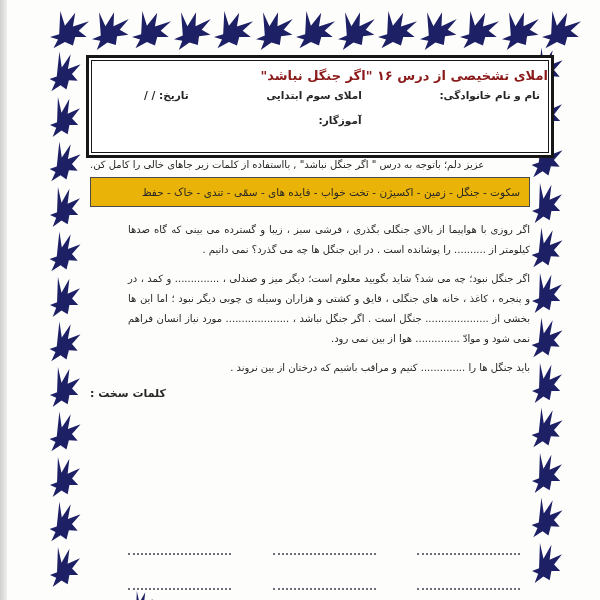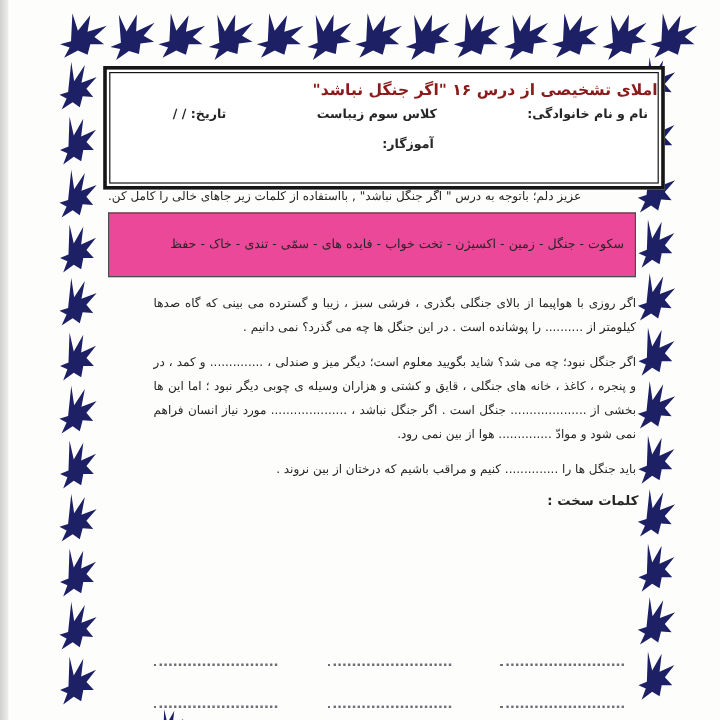"کلاس سوم زیباست" span { text: کلاس سوم زیباست -> املای سوم ابتدایی }
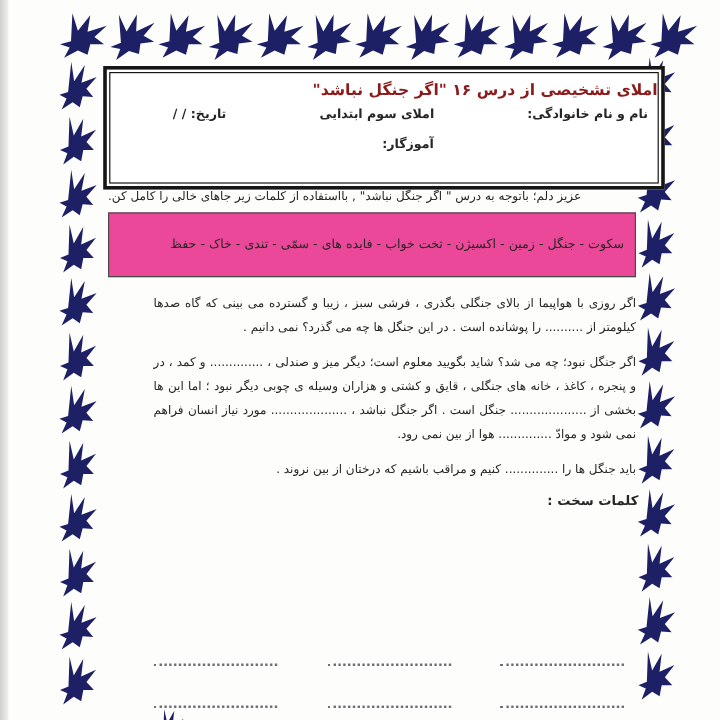"سکوت - جنگل - زمین" .word-bank { background: #ec4899 -> #eab308; padding: 20px 9px -> 8px 9px }
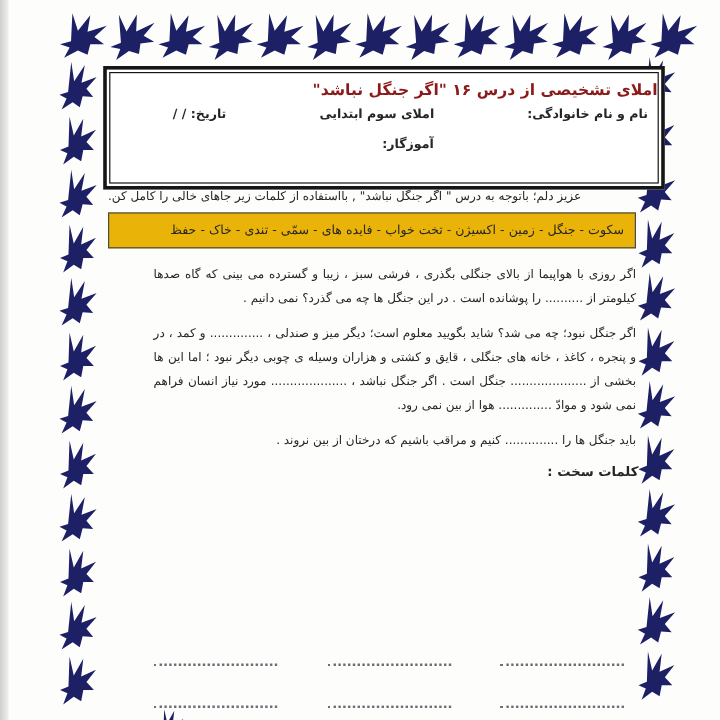"کلمات سخت :" .hard-words { text-align: right -> left }
